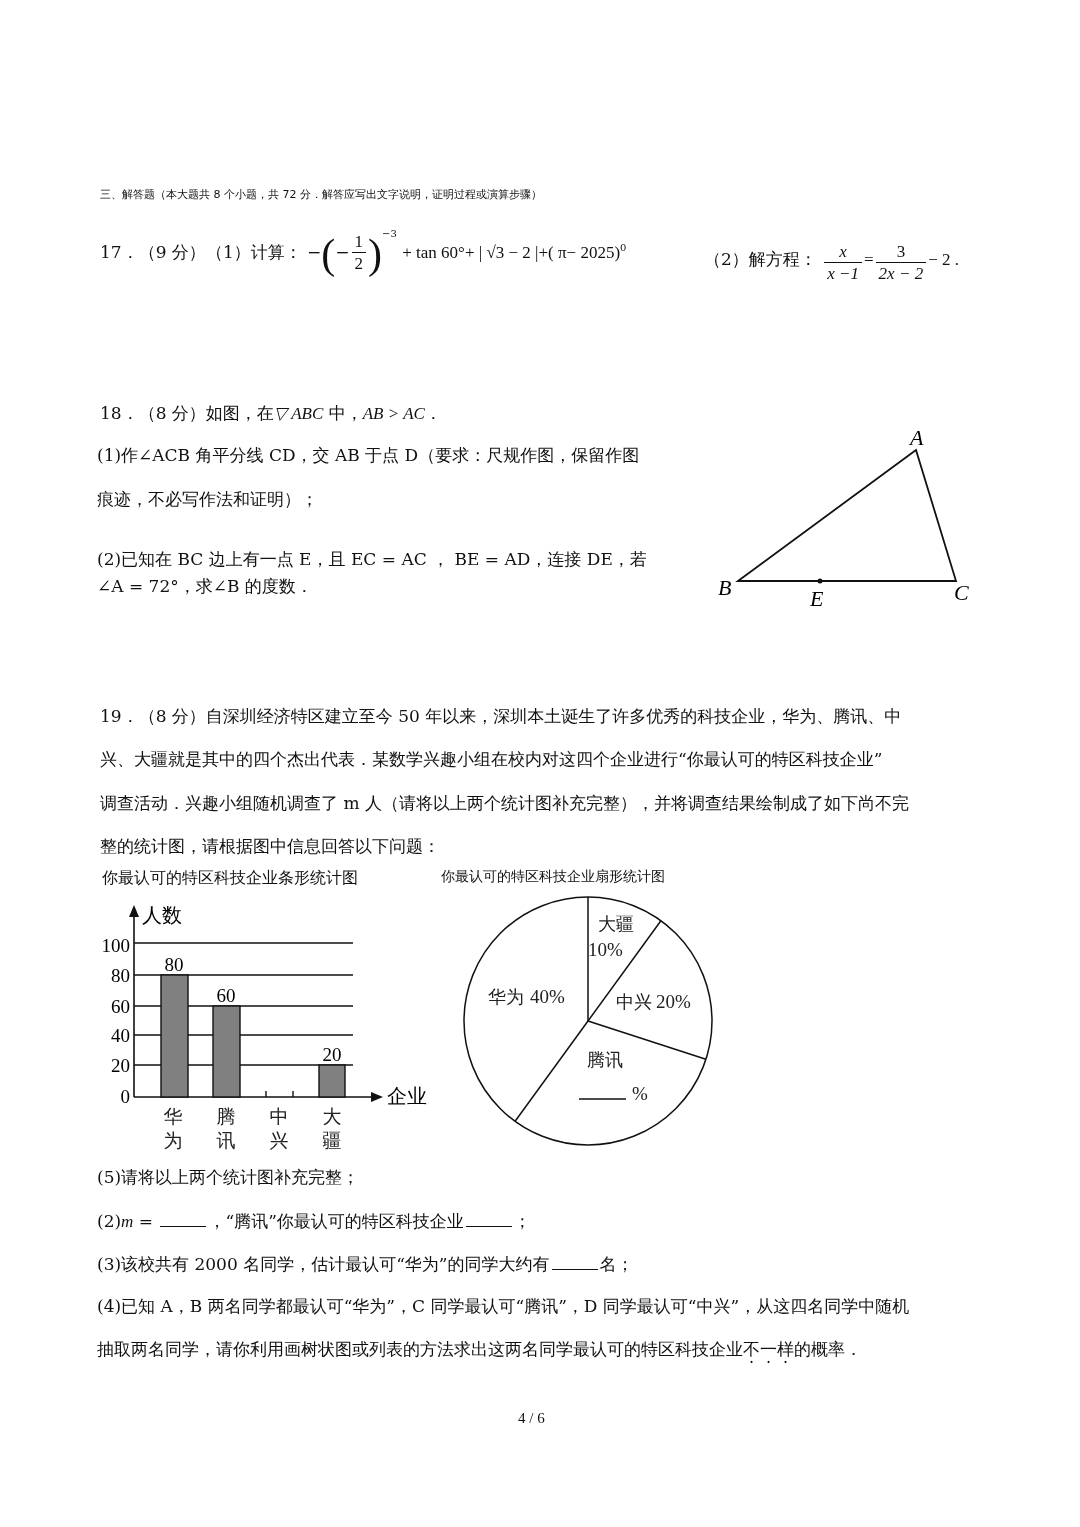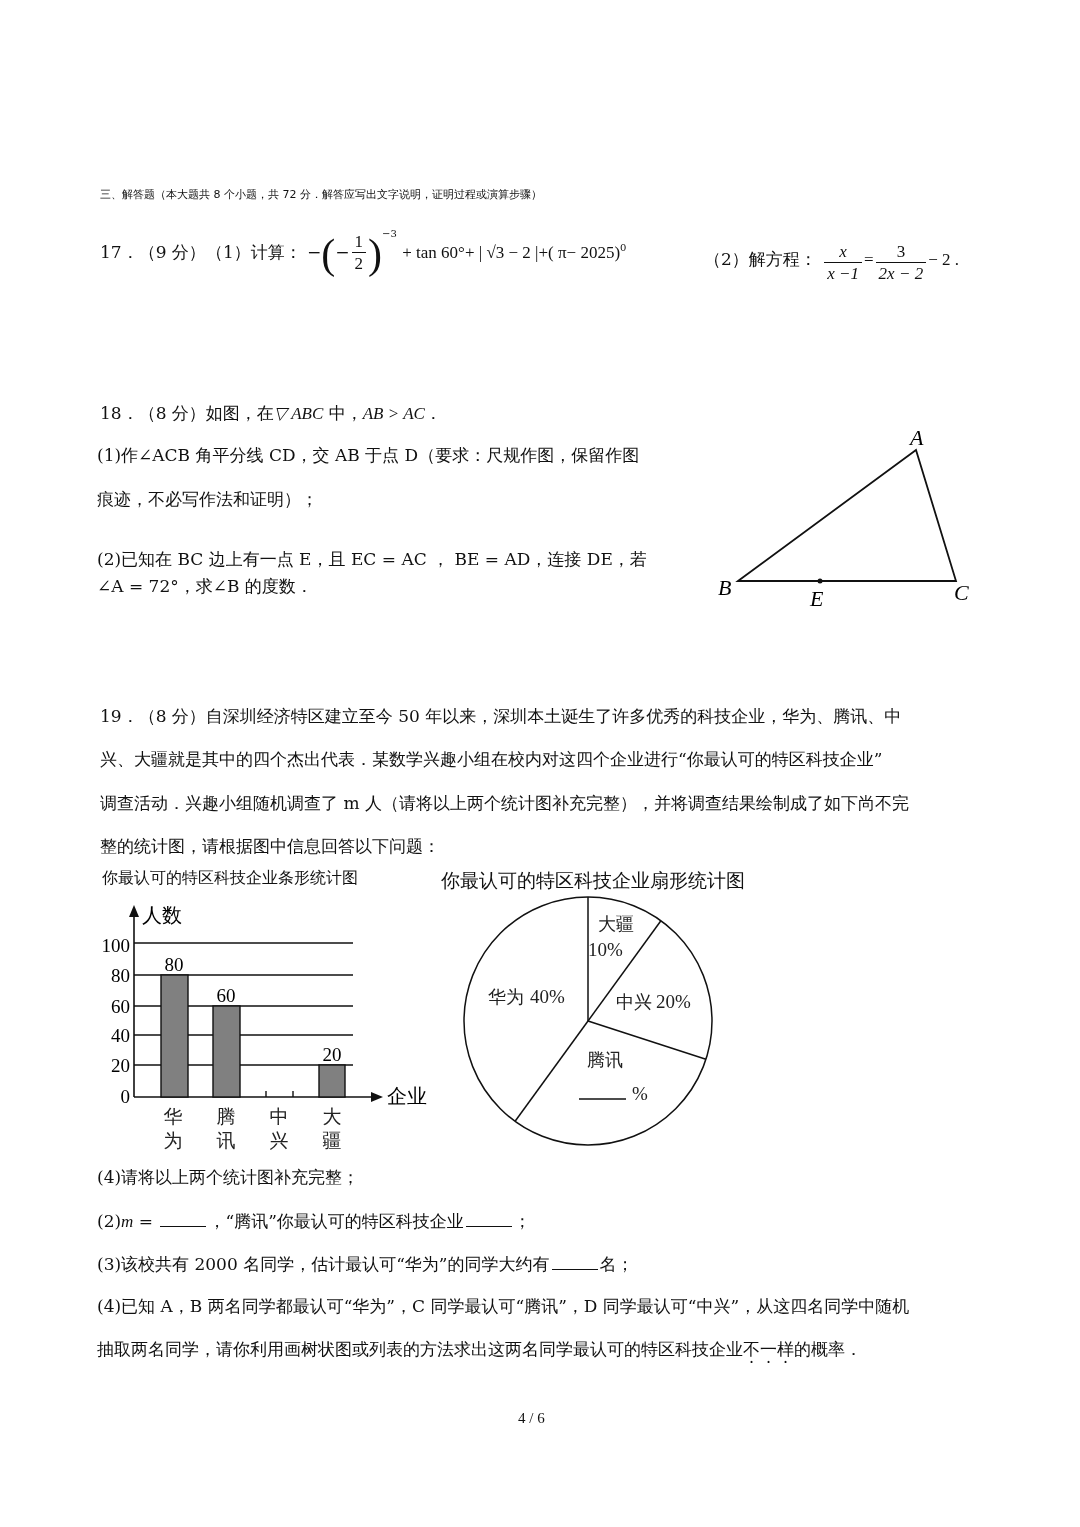"你最认可的特区科技企业扇形统计图" div.abs { font-size: 19px -> 14px }
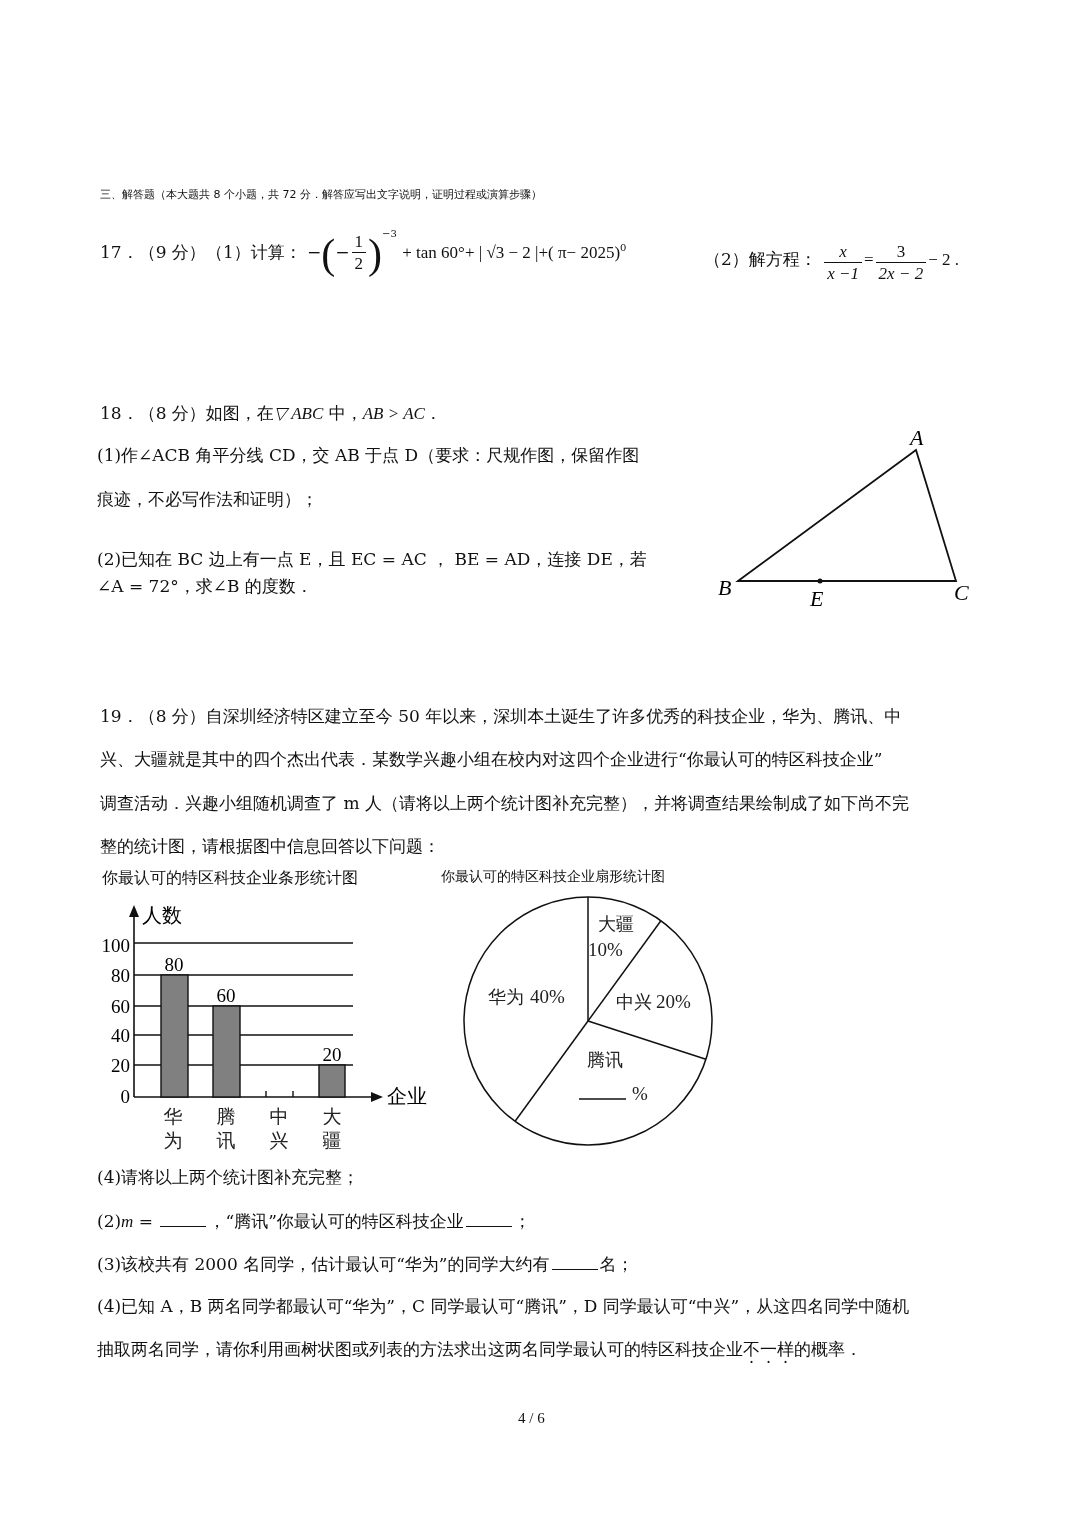"(4)请将以上两个统计图补充完整；" div.abs { text: 4 -> 5 }
